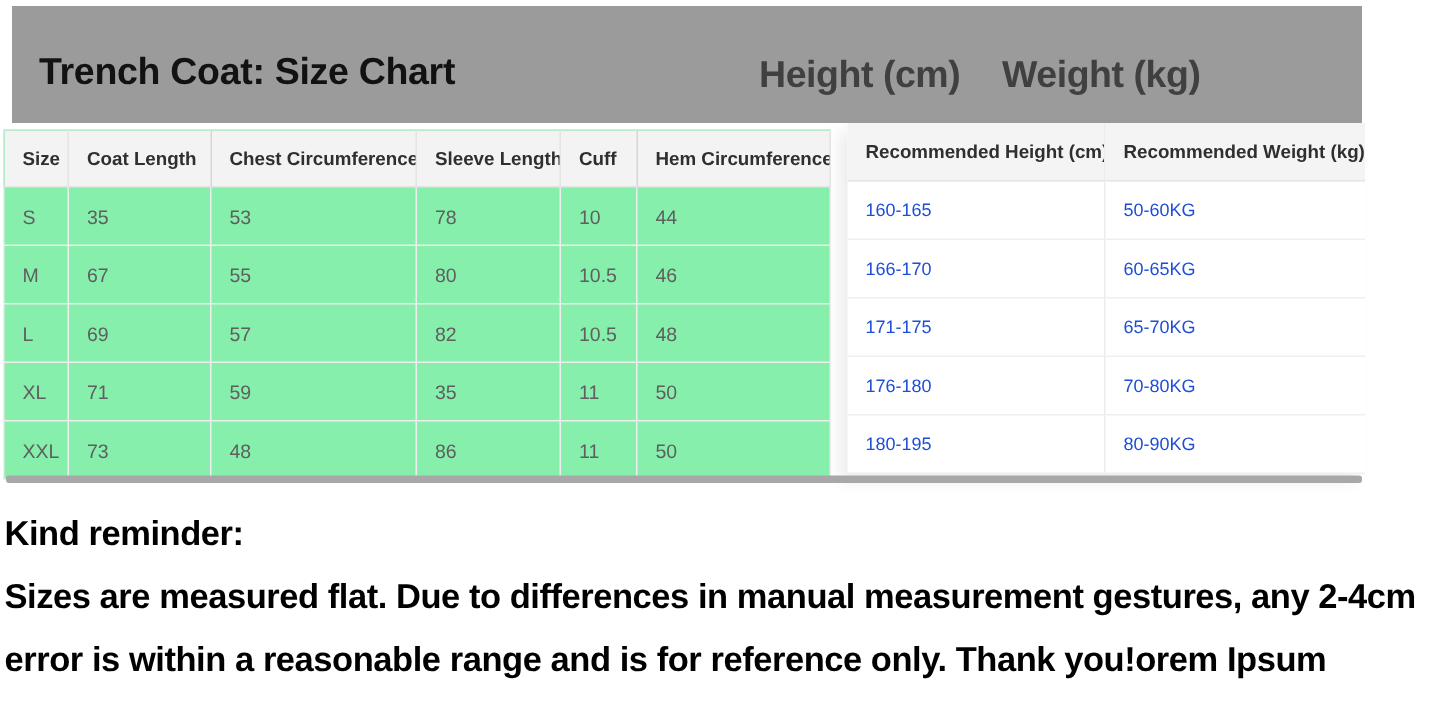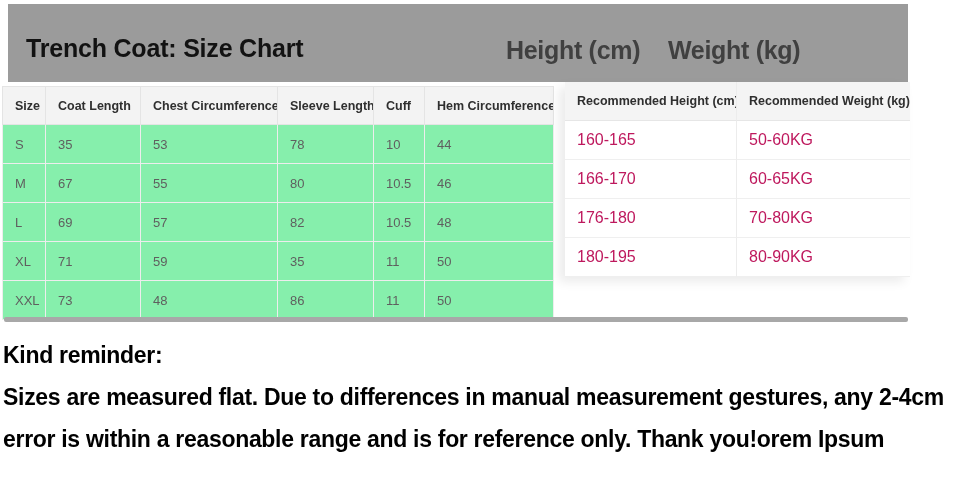"160-165" .rec-table td { color: #be185d -> #1d4ed8; font-size: 16px -> 12px }
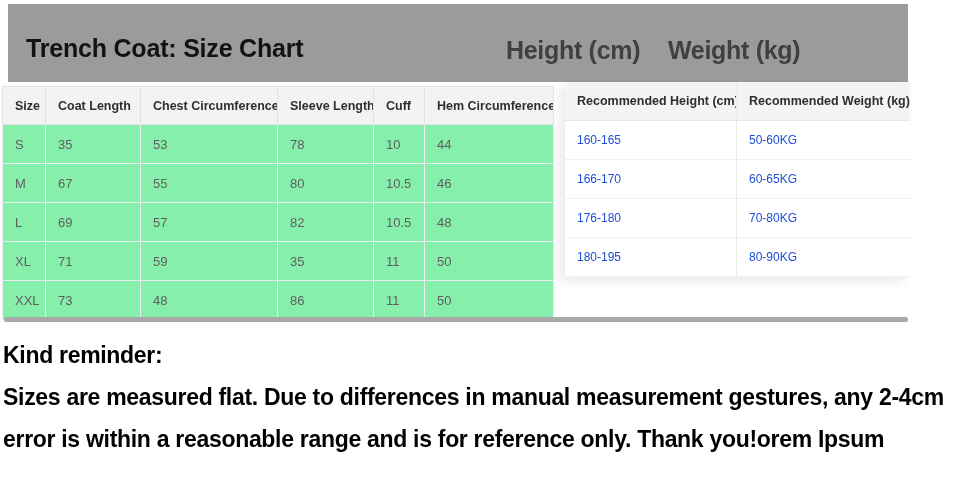"171-175" tr { html: none -> <tr> <td>171-175</td> <td>65-70KG</td> </tr> }
